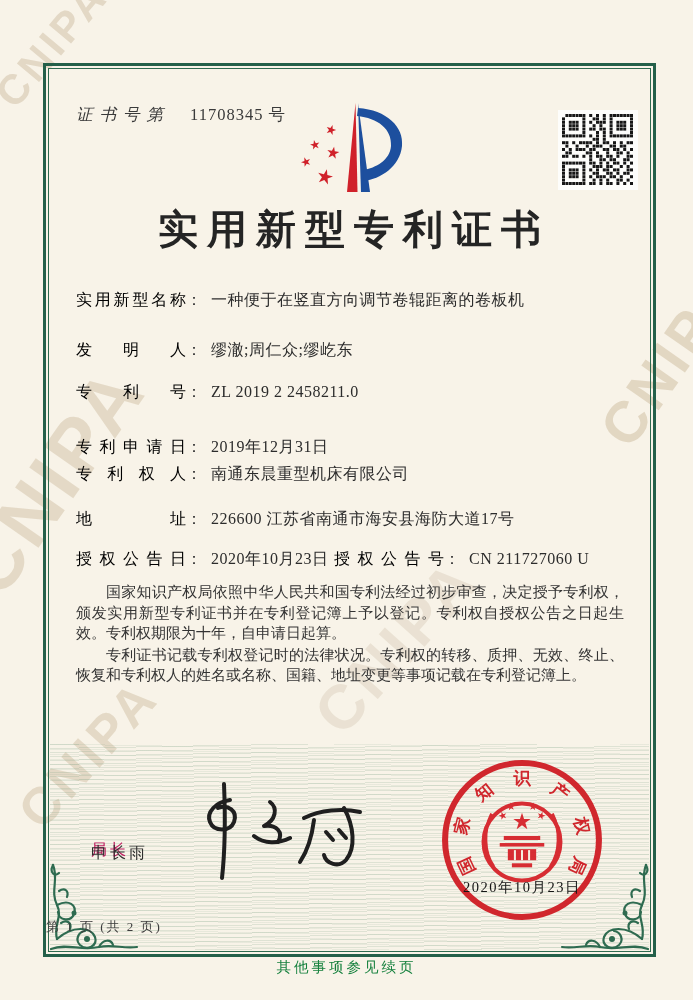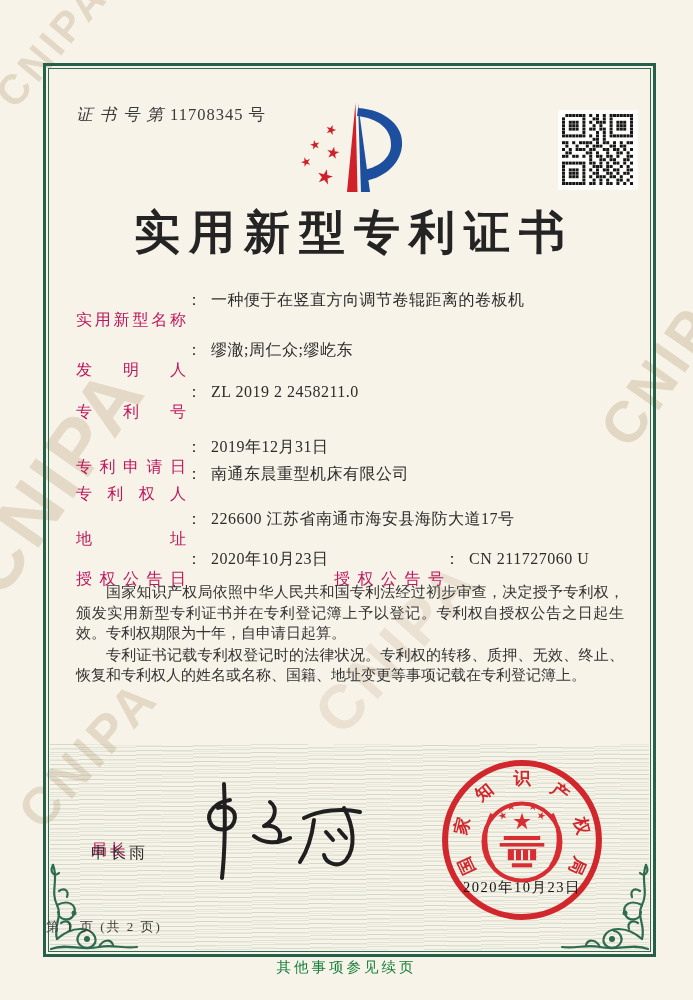"11708345" .cert-no .num { margin-left: 0 -> 20px }
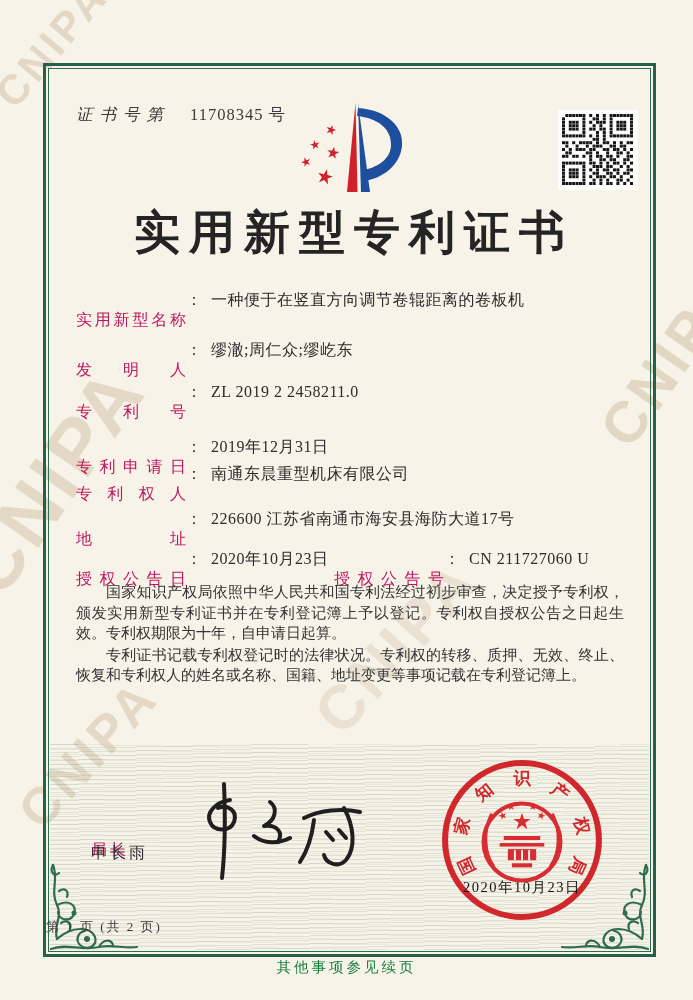"实用新型专利证书" .title { font-size: 46px -> 40px }
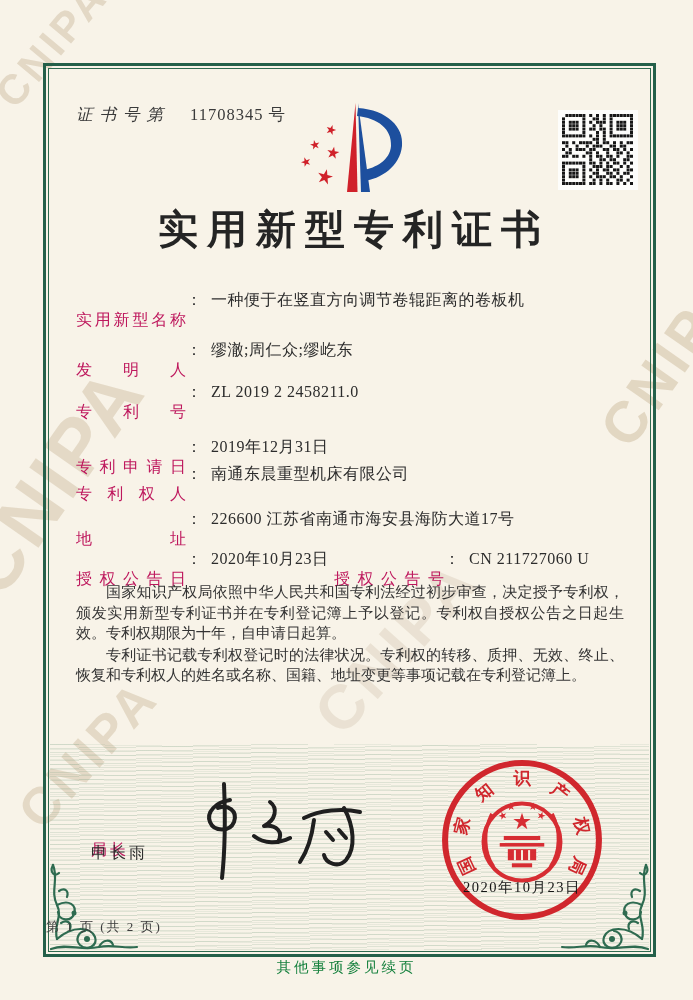"实用新型名称" .lbl { color: #be185d -> #000000; margin-top: 20px -> none }
